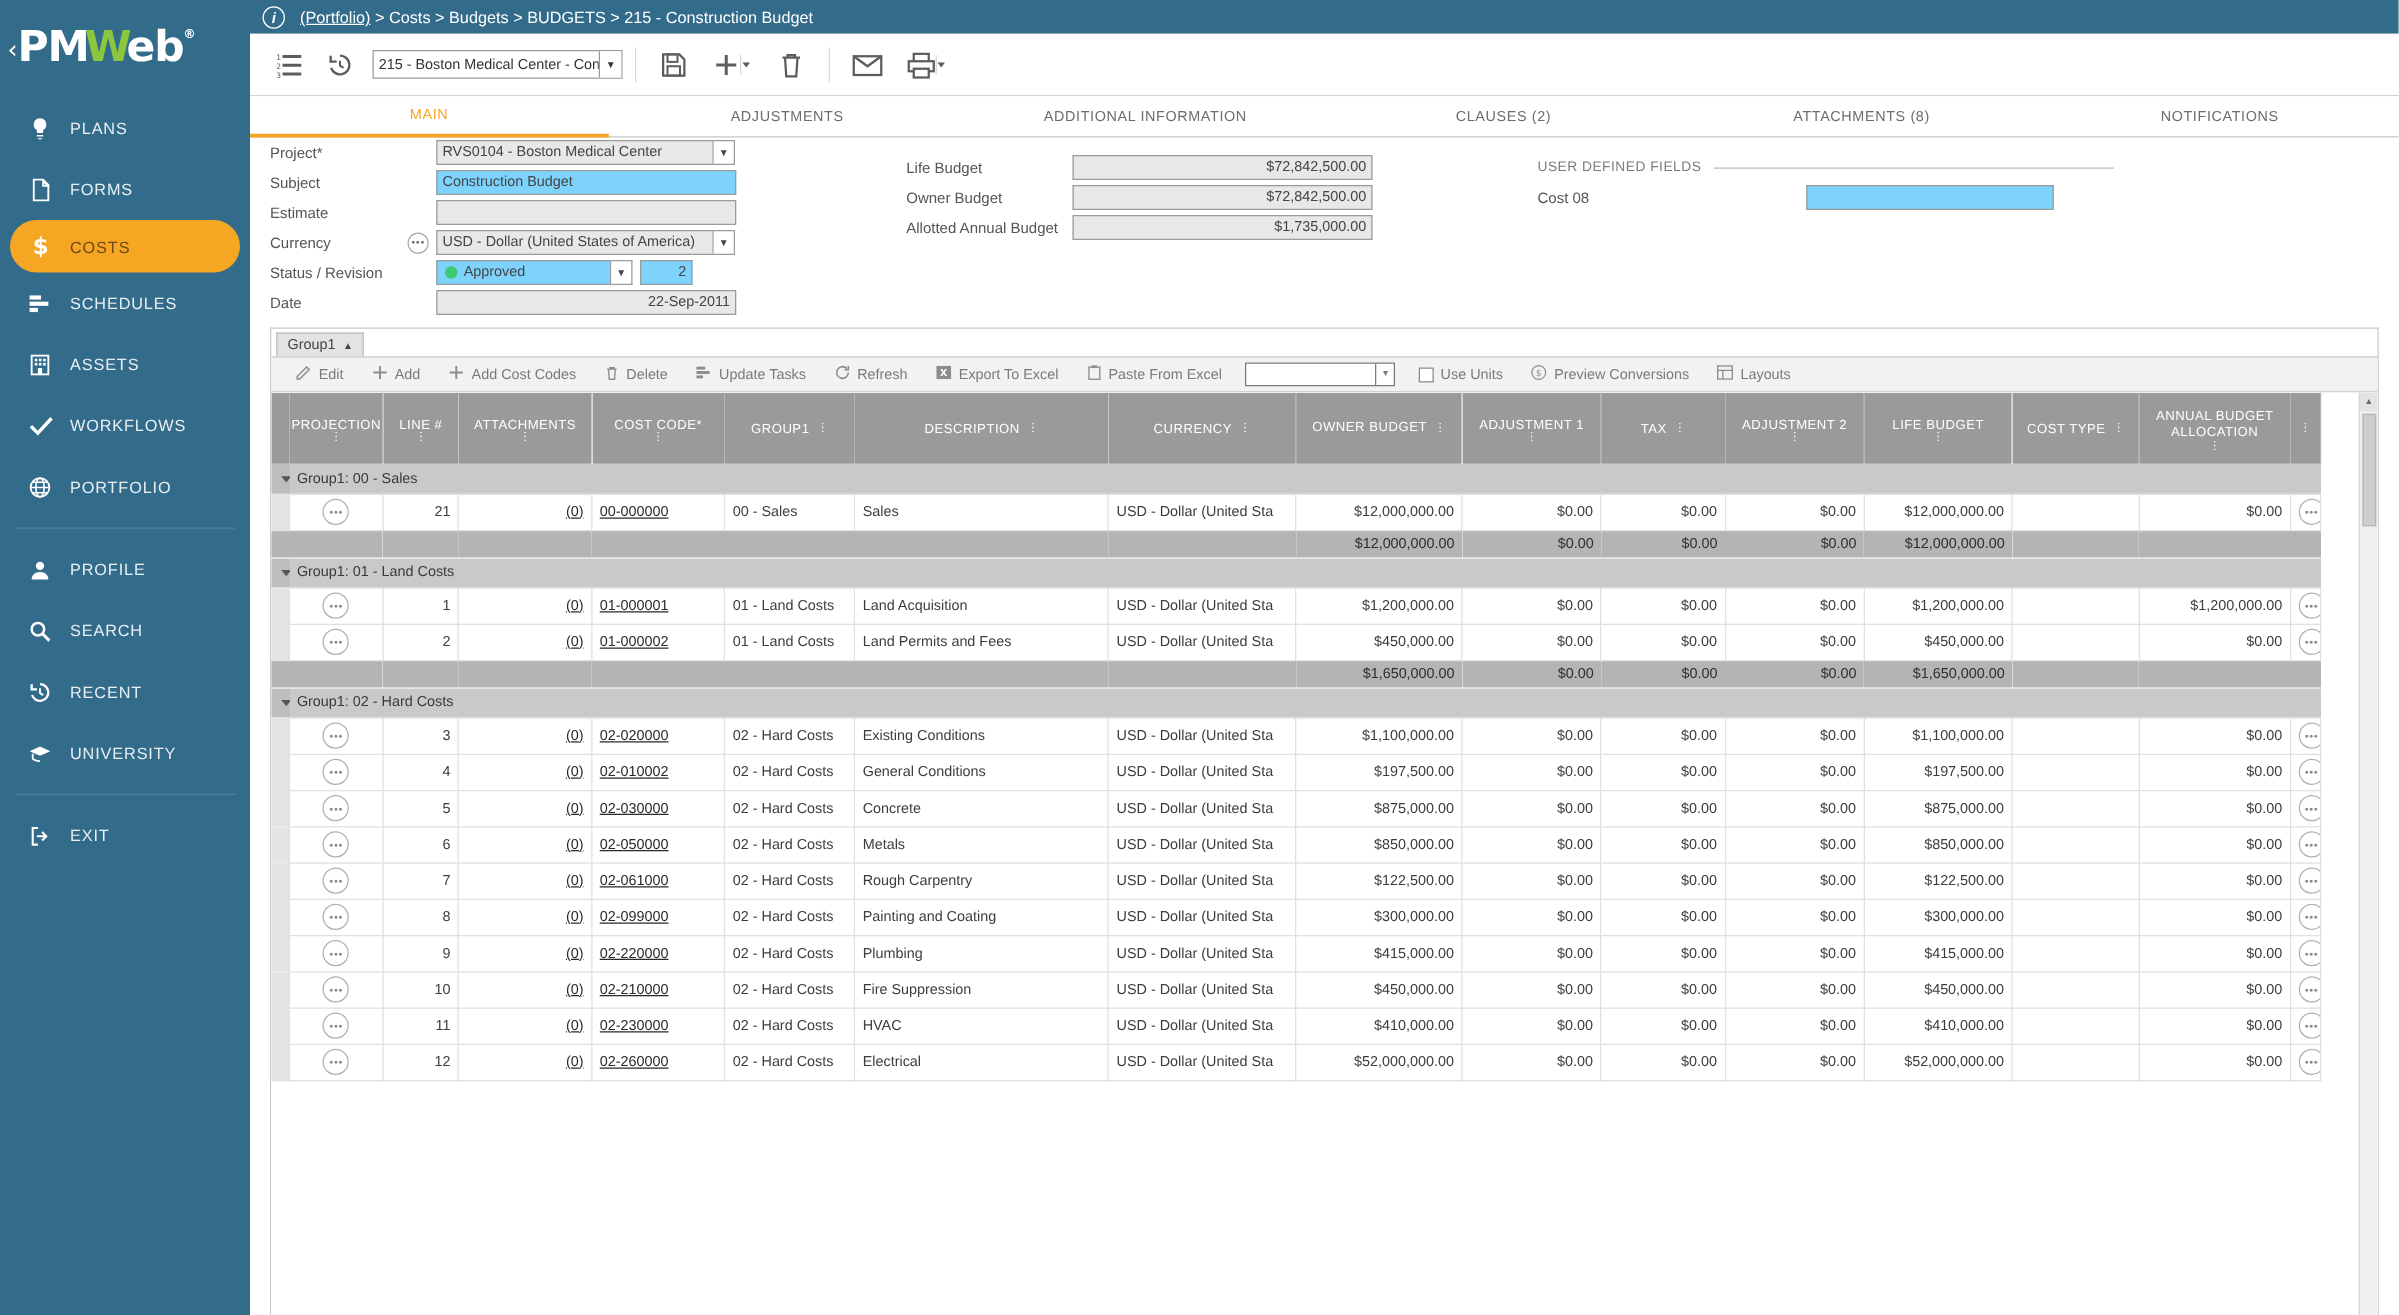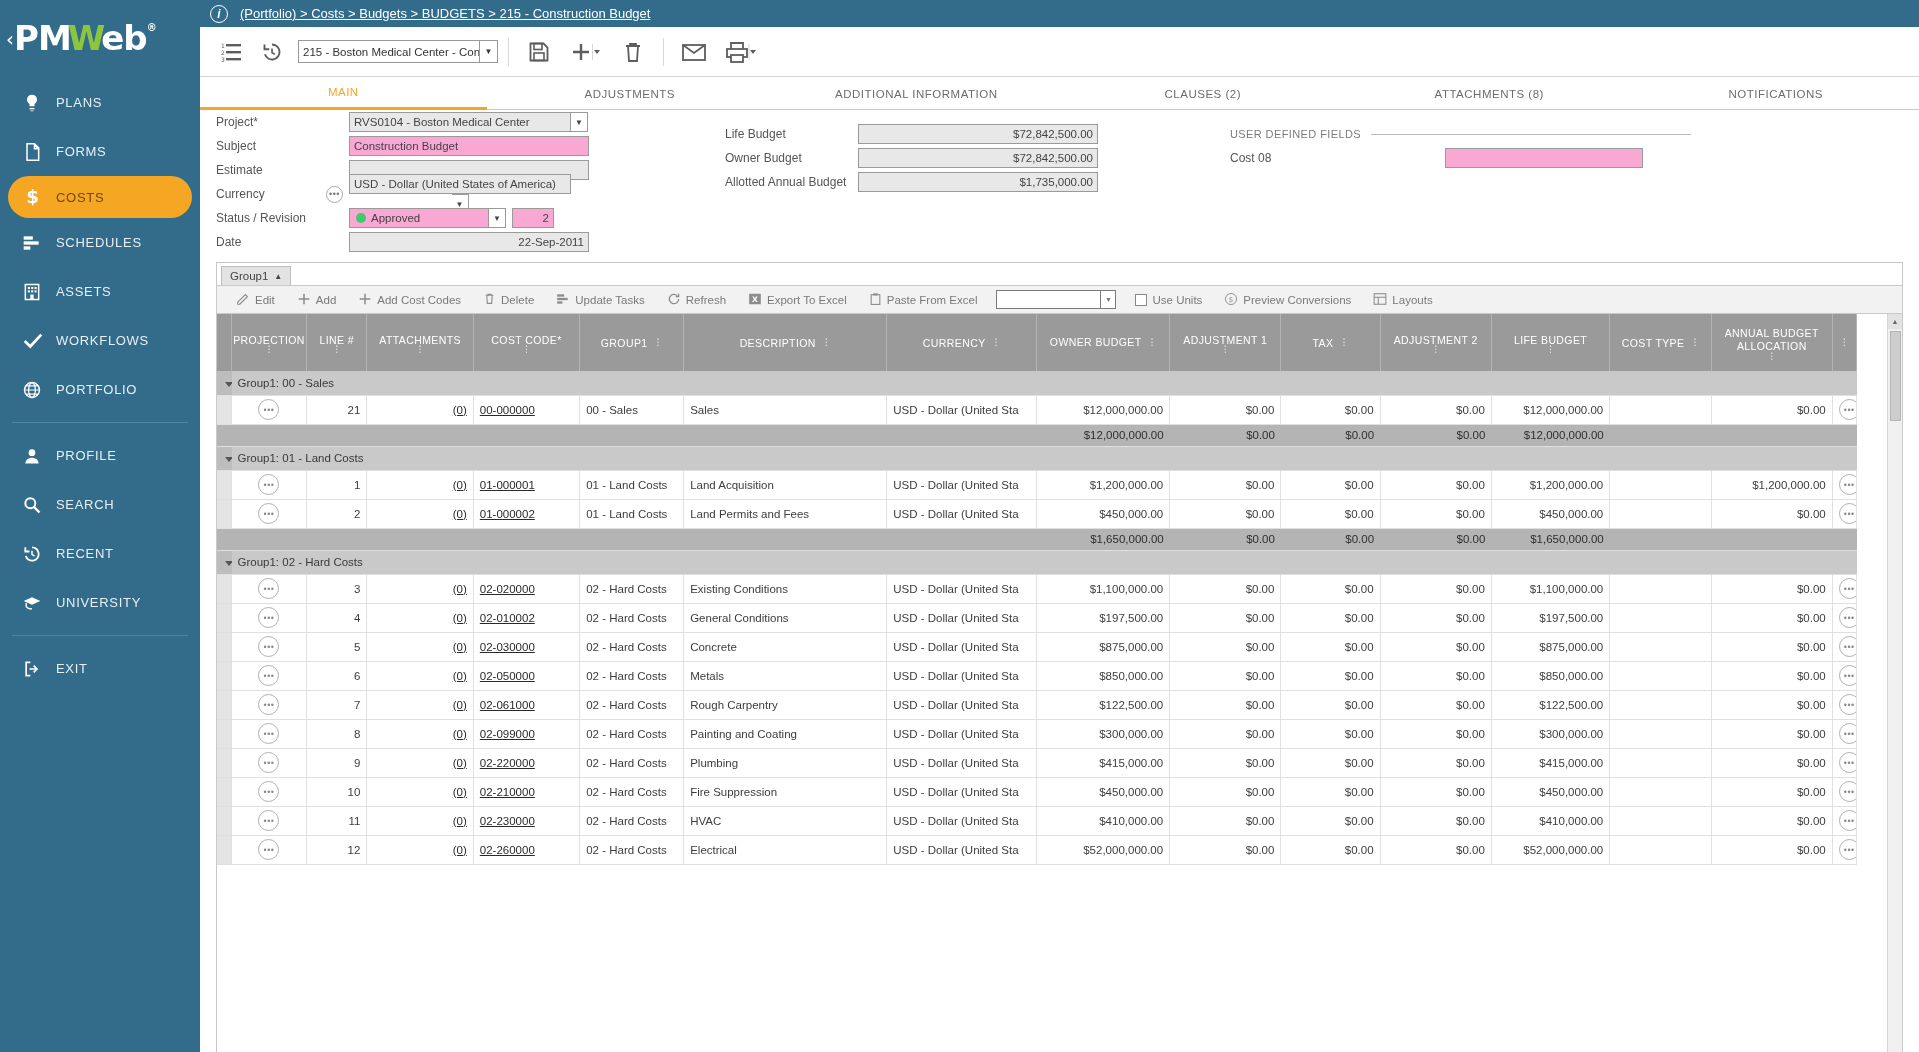"(Portfolio) > Costs > Budgets" .crumb { text-decoration: underline -> none }
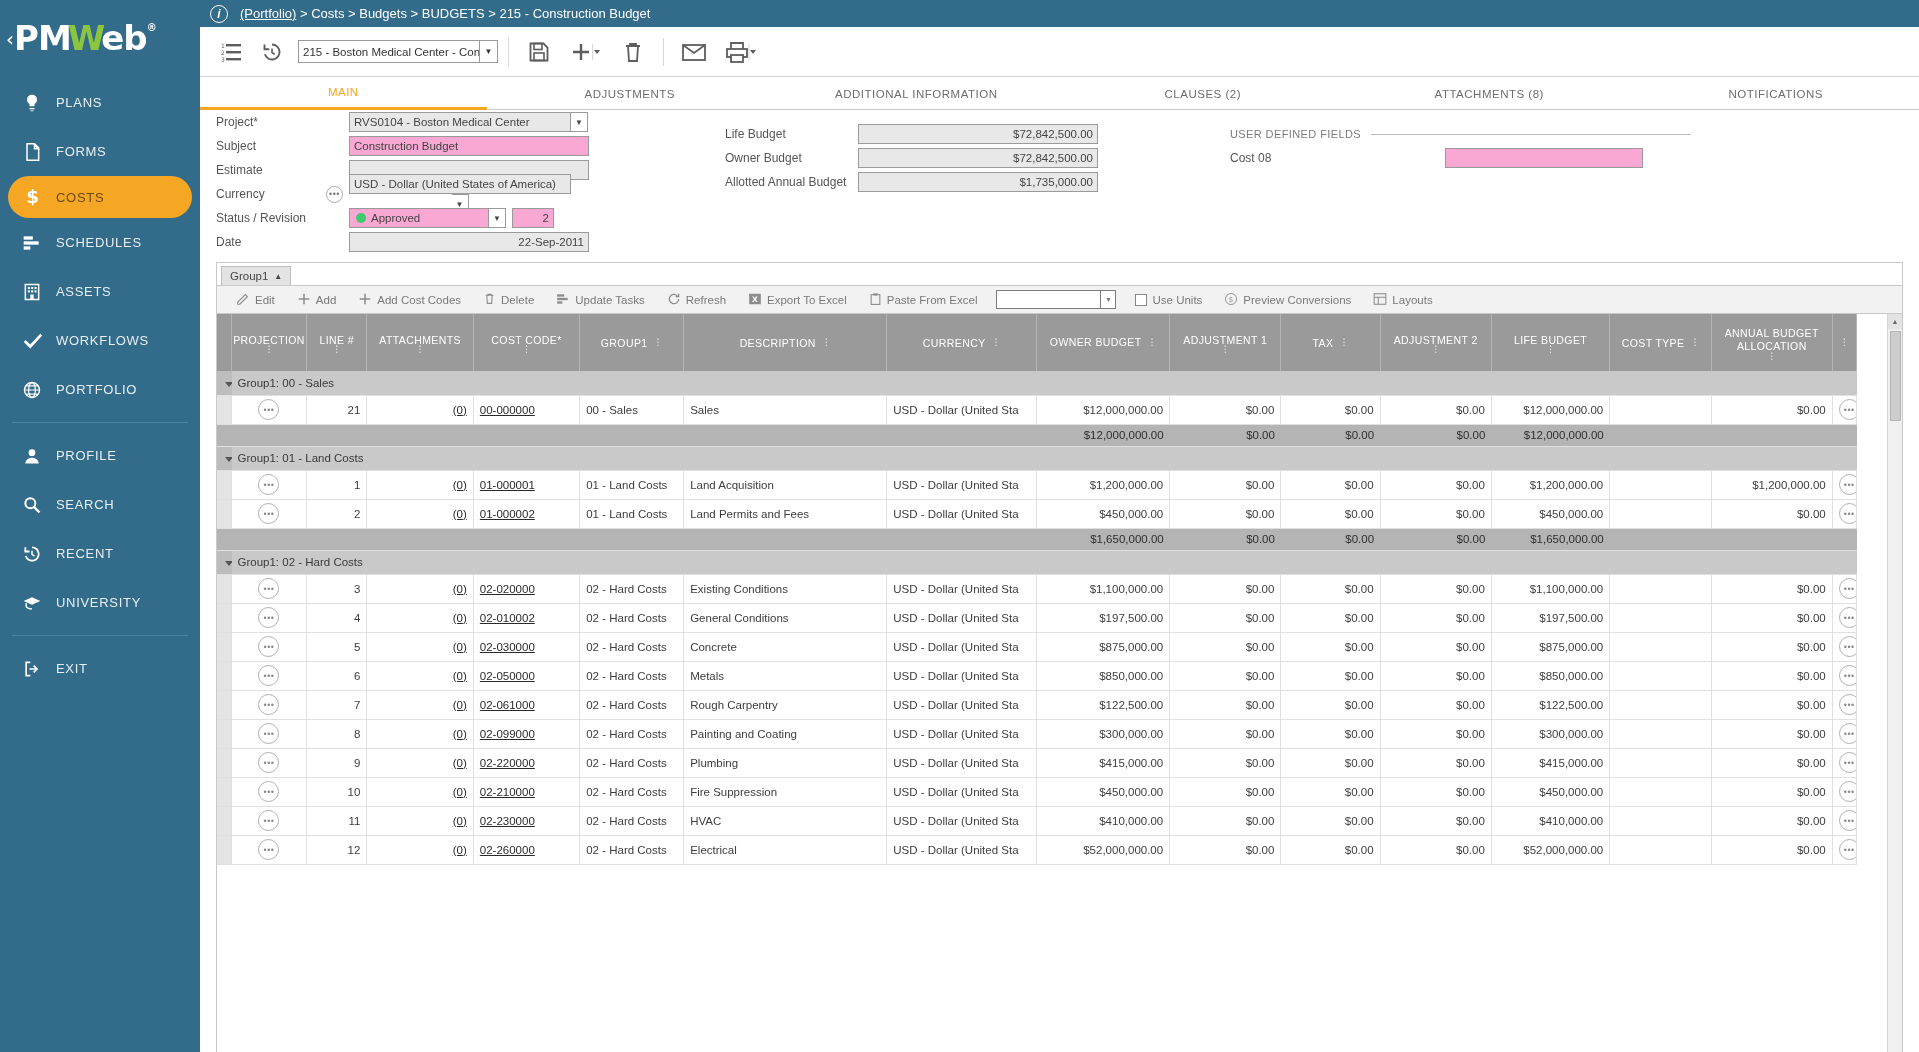"Construction Budget" .inp { background: #f9a8d4 -> #7dd3fc }
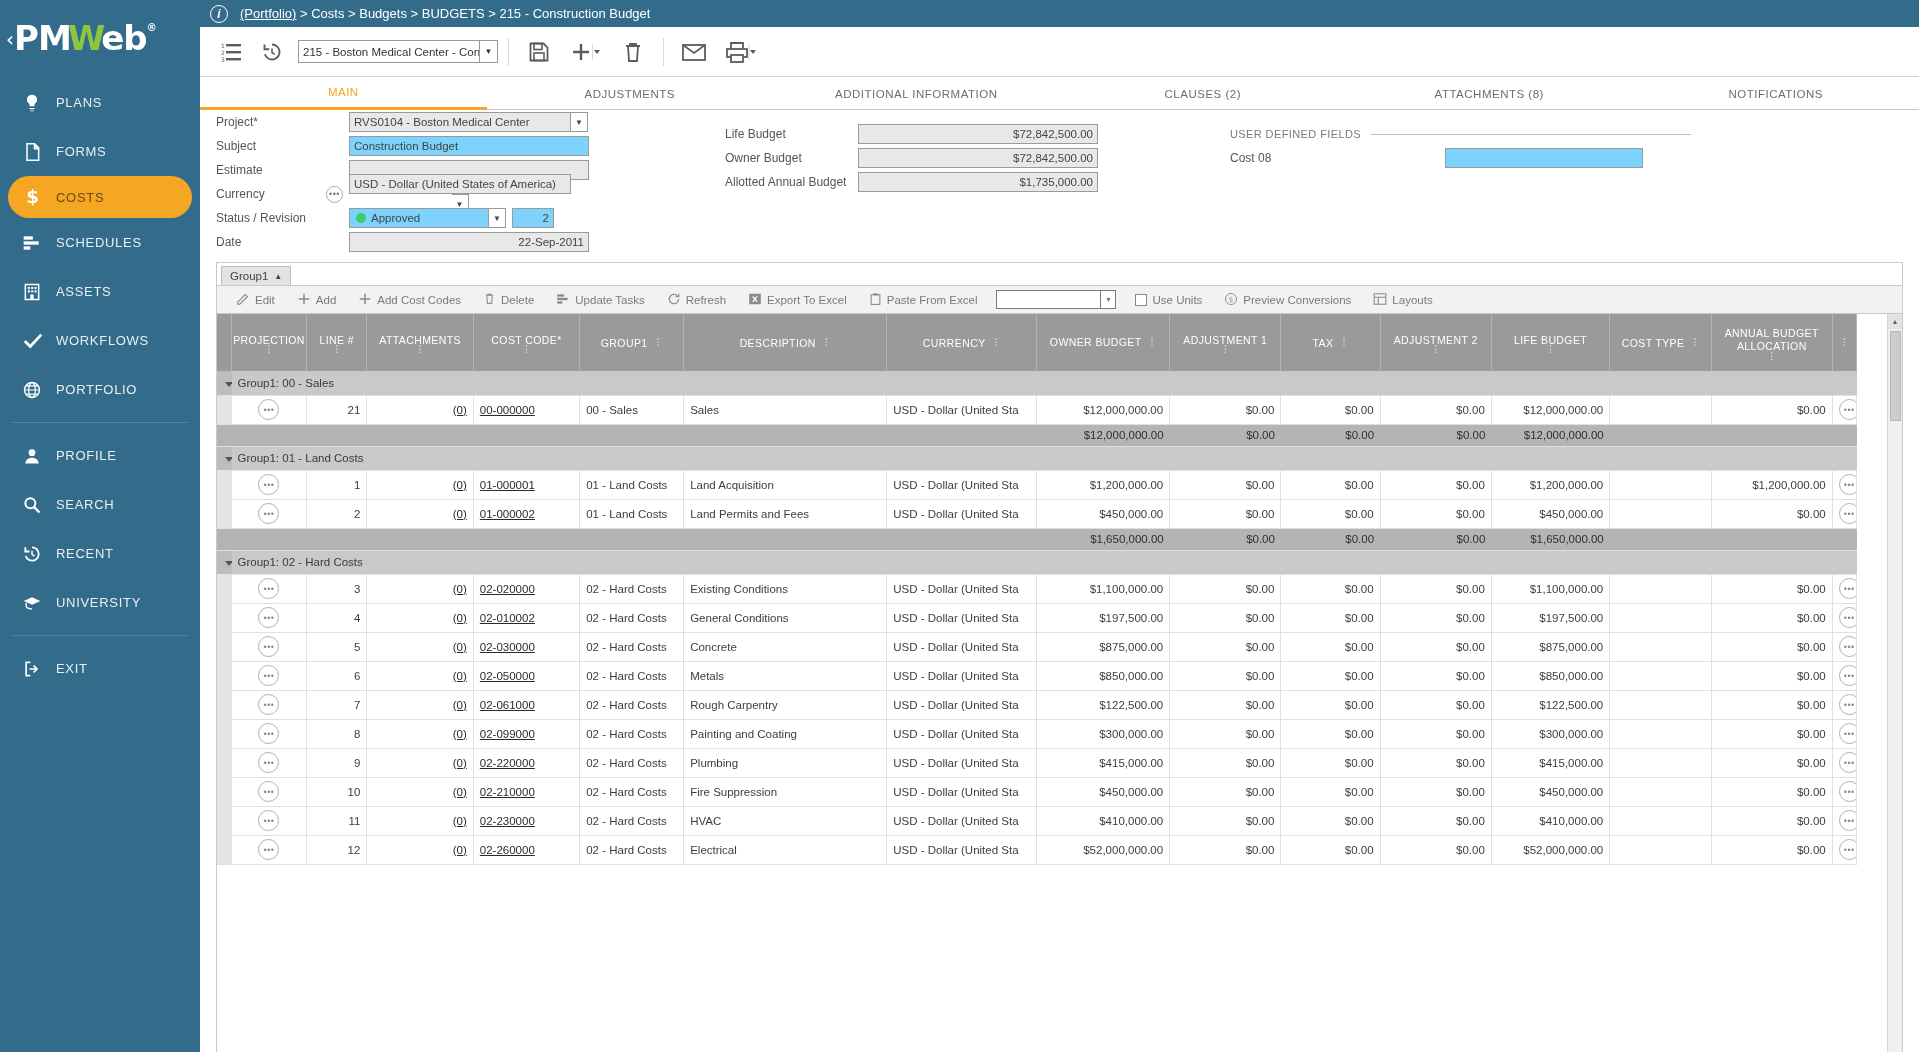"USD - Dollar (United States" div.dd { flex-direction: column -> none }
